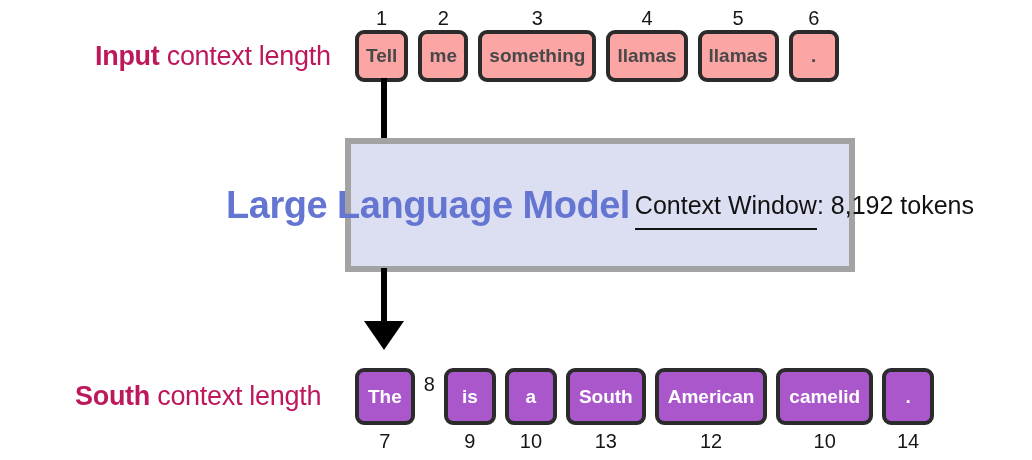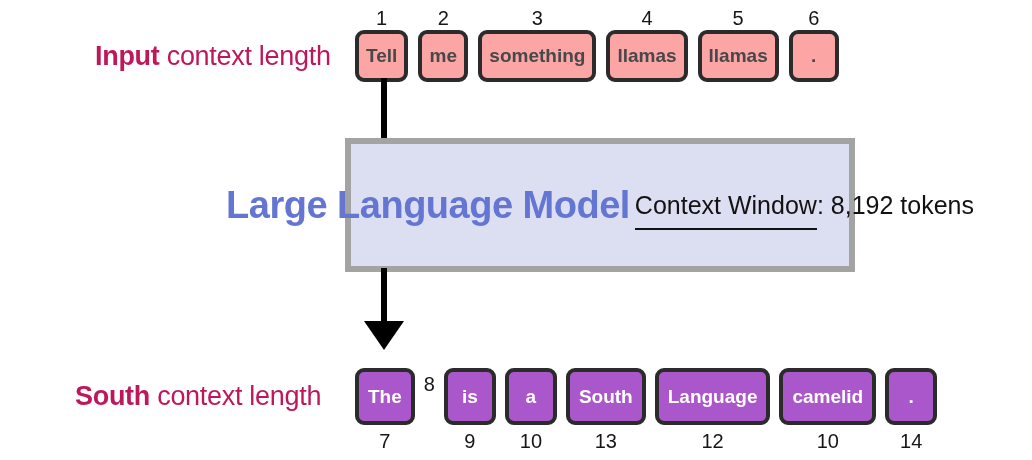"Language" div.out-box { text: Language -> American }
